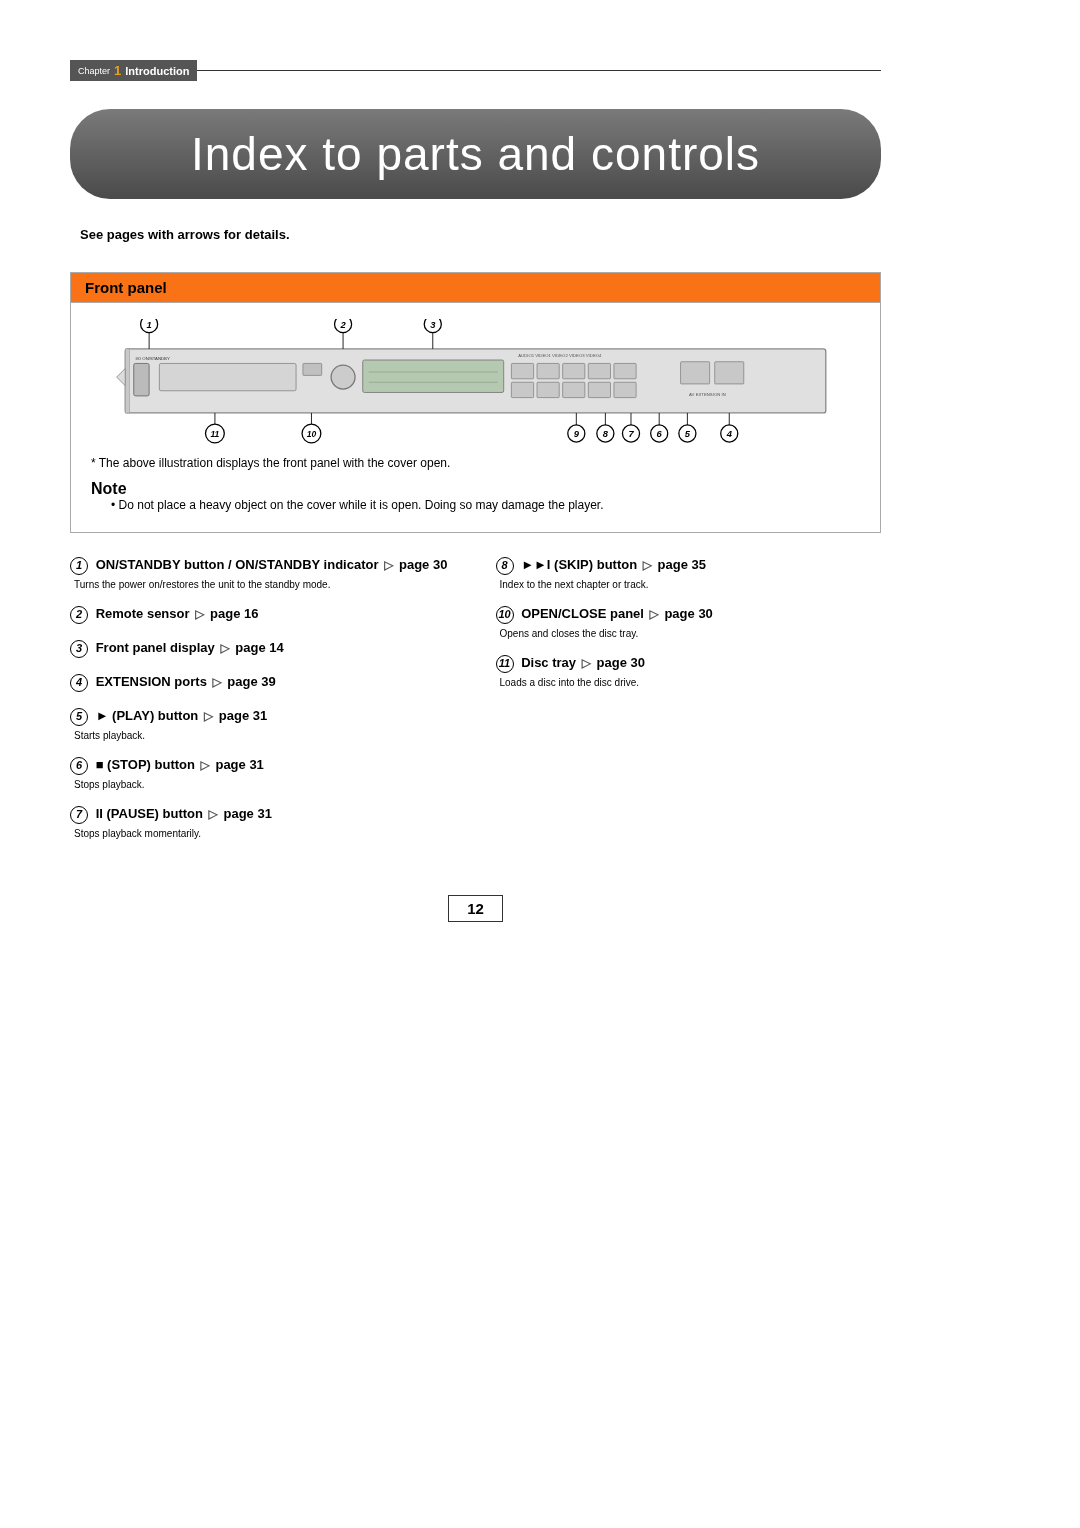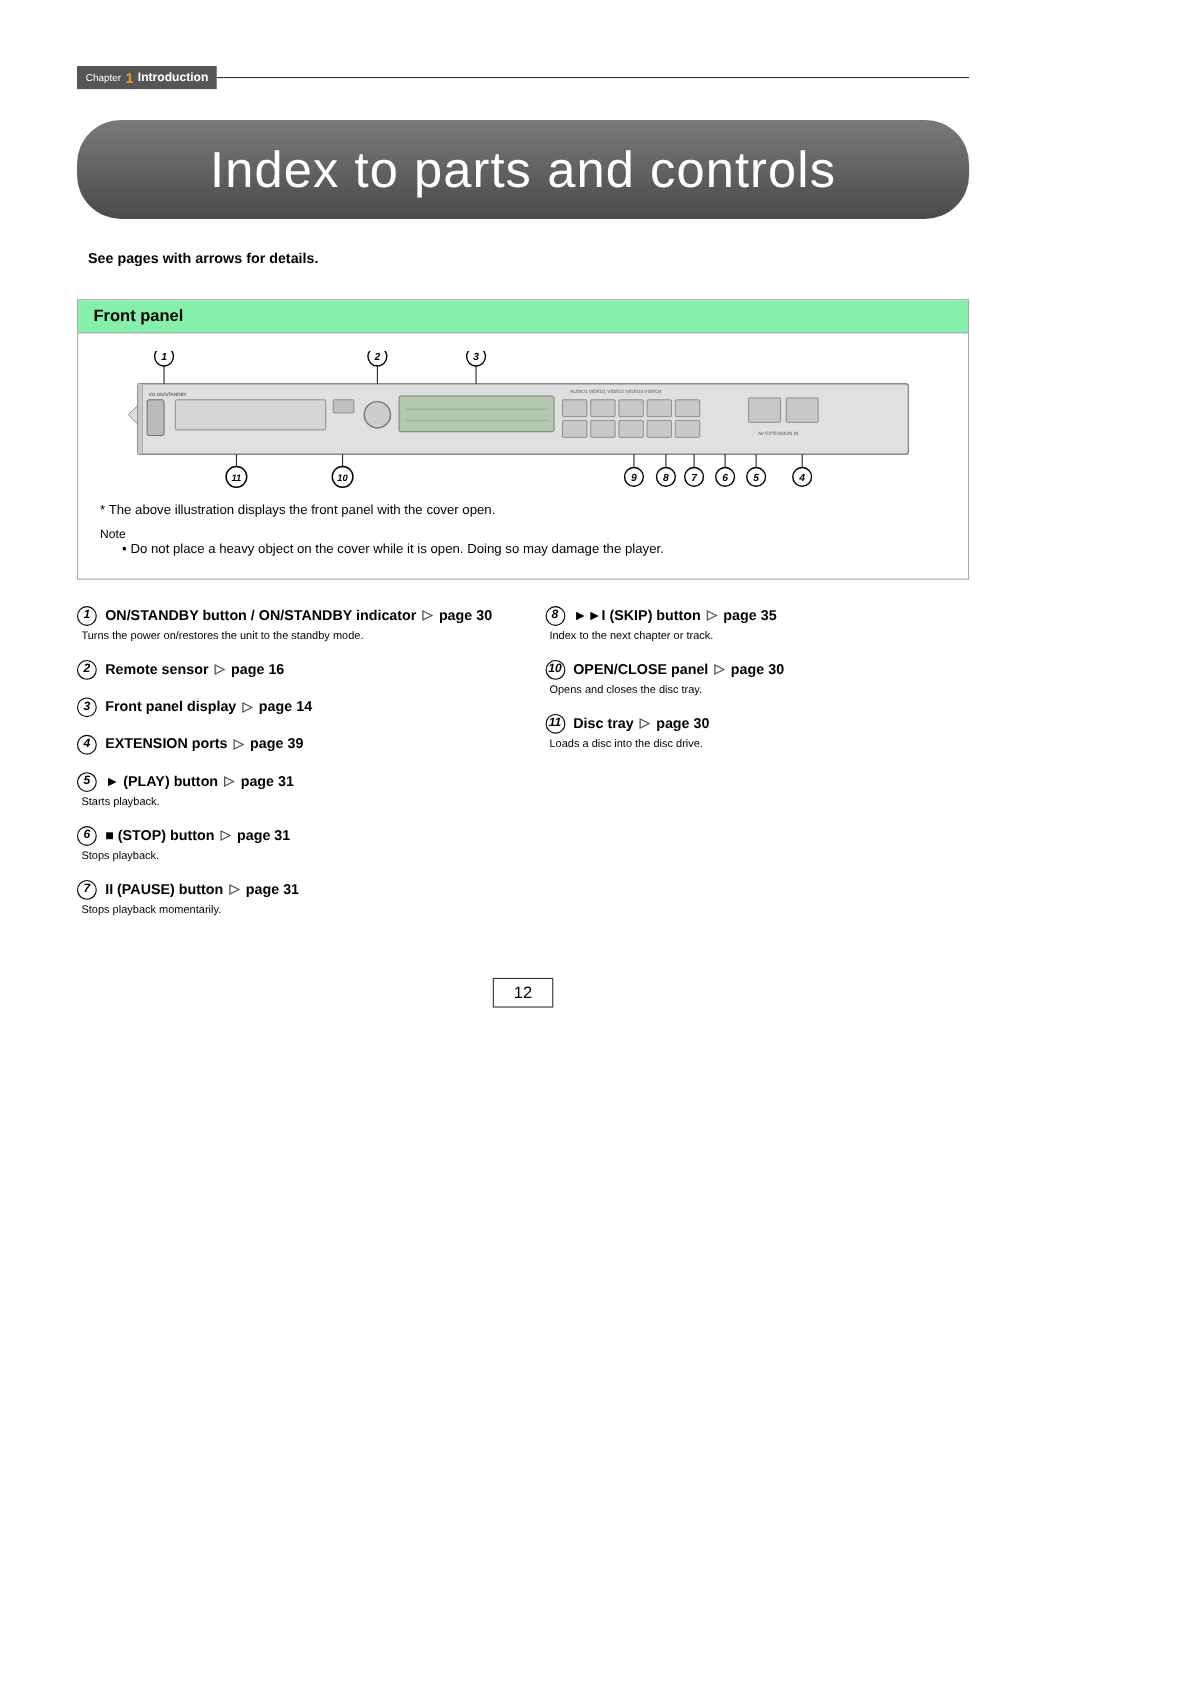"Front panel" .front-panel-header { background: #86efac -> #f97316 }
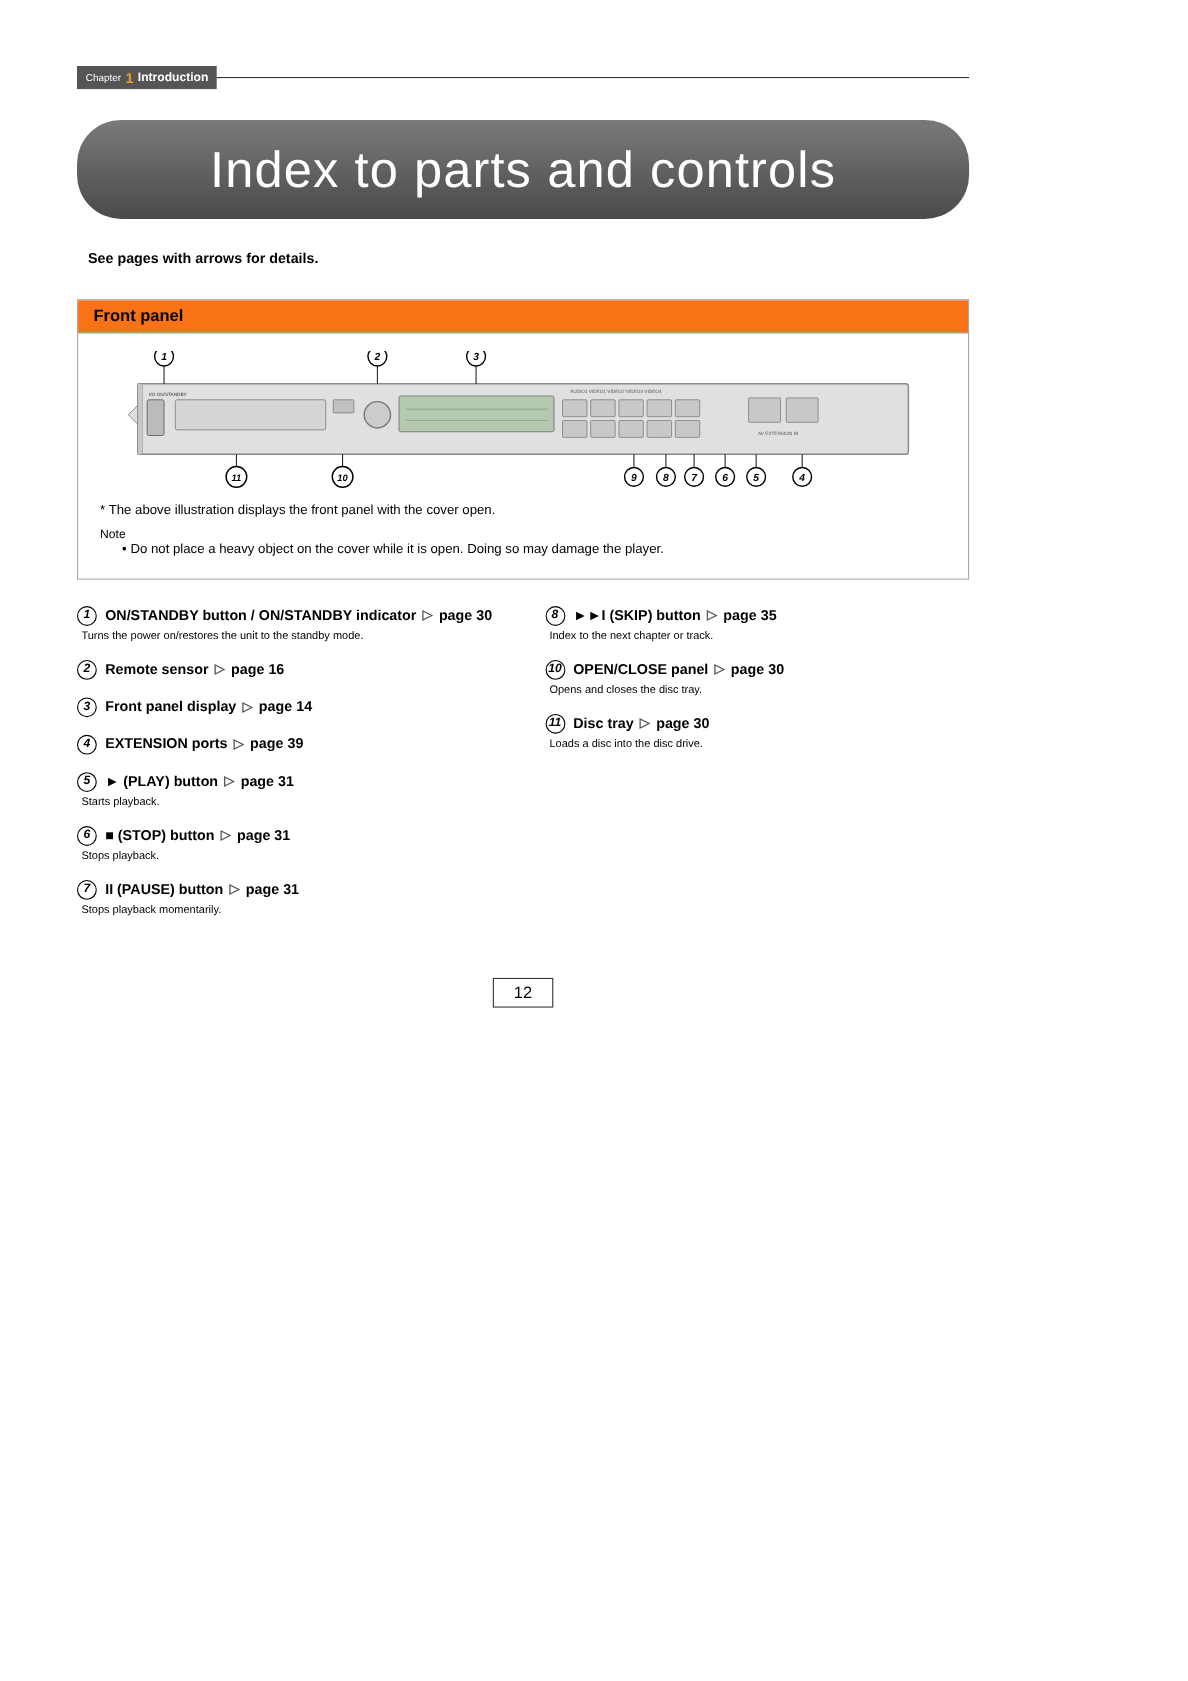"Note" .footnote-note { font-size: 11px -> 16px; font-weight: normal -> bold }
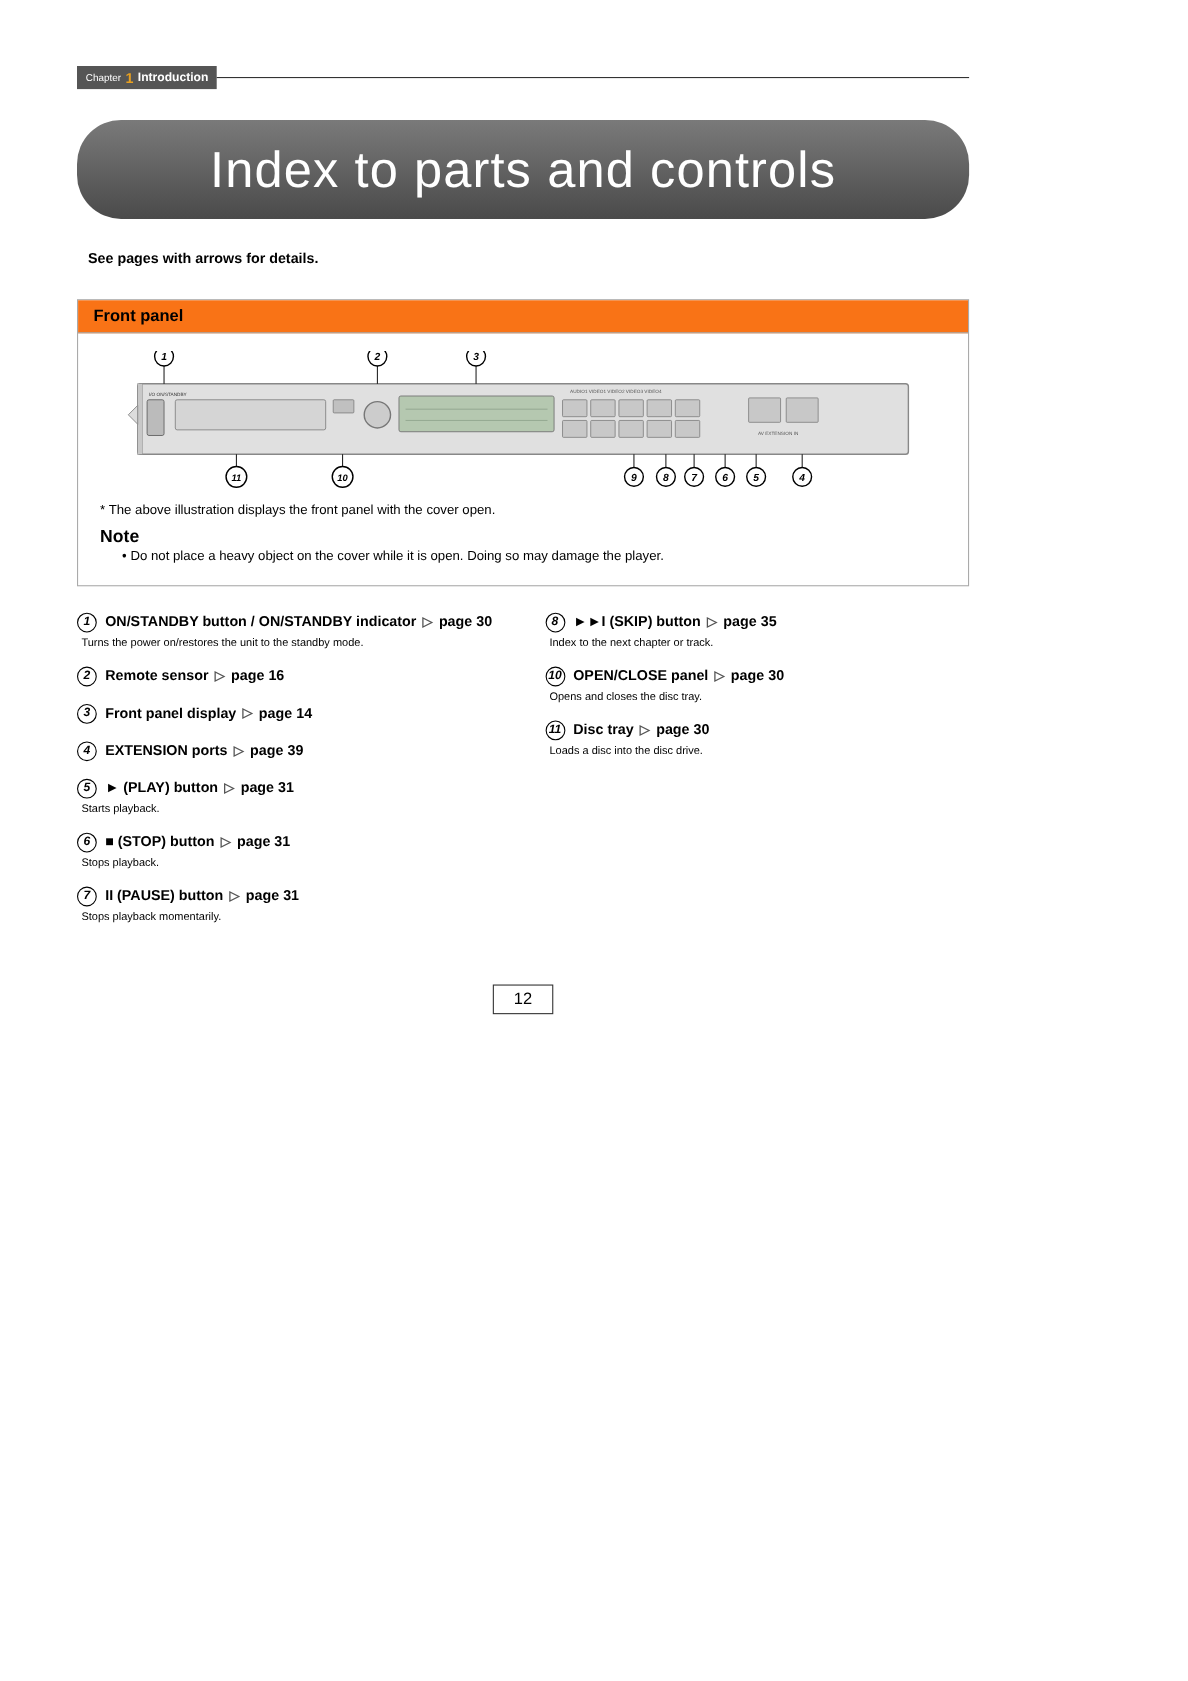"12" .page-number-box { font-weight: normal -> bold }
